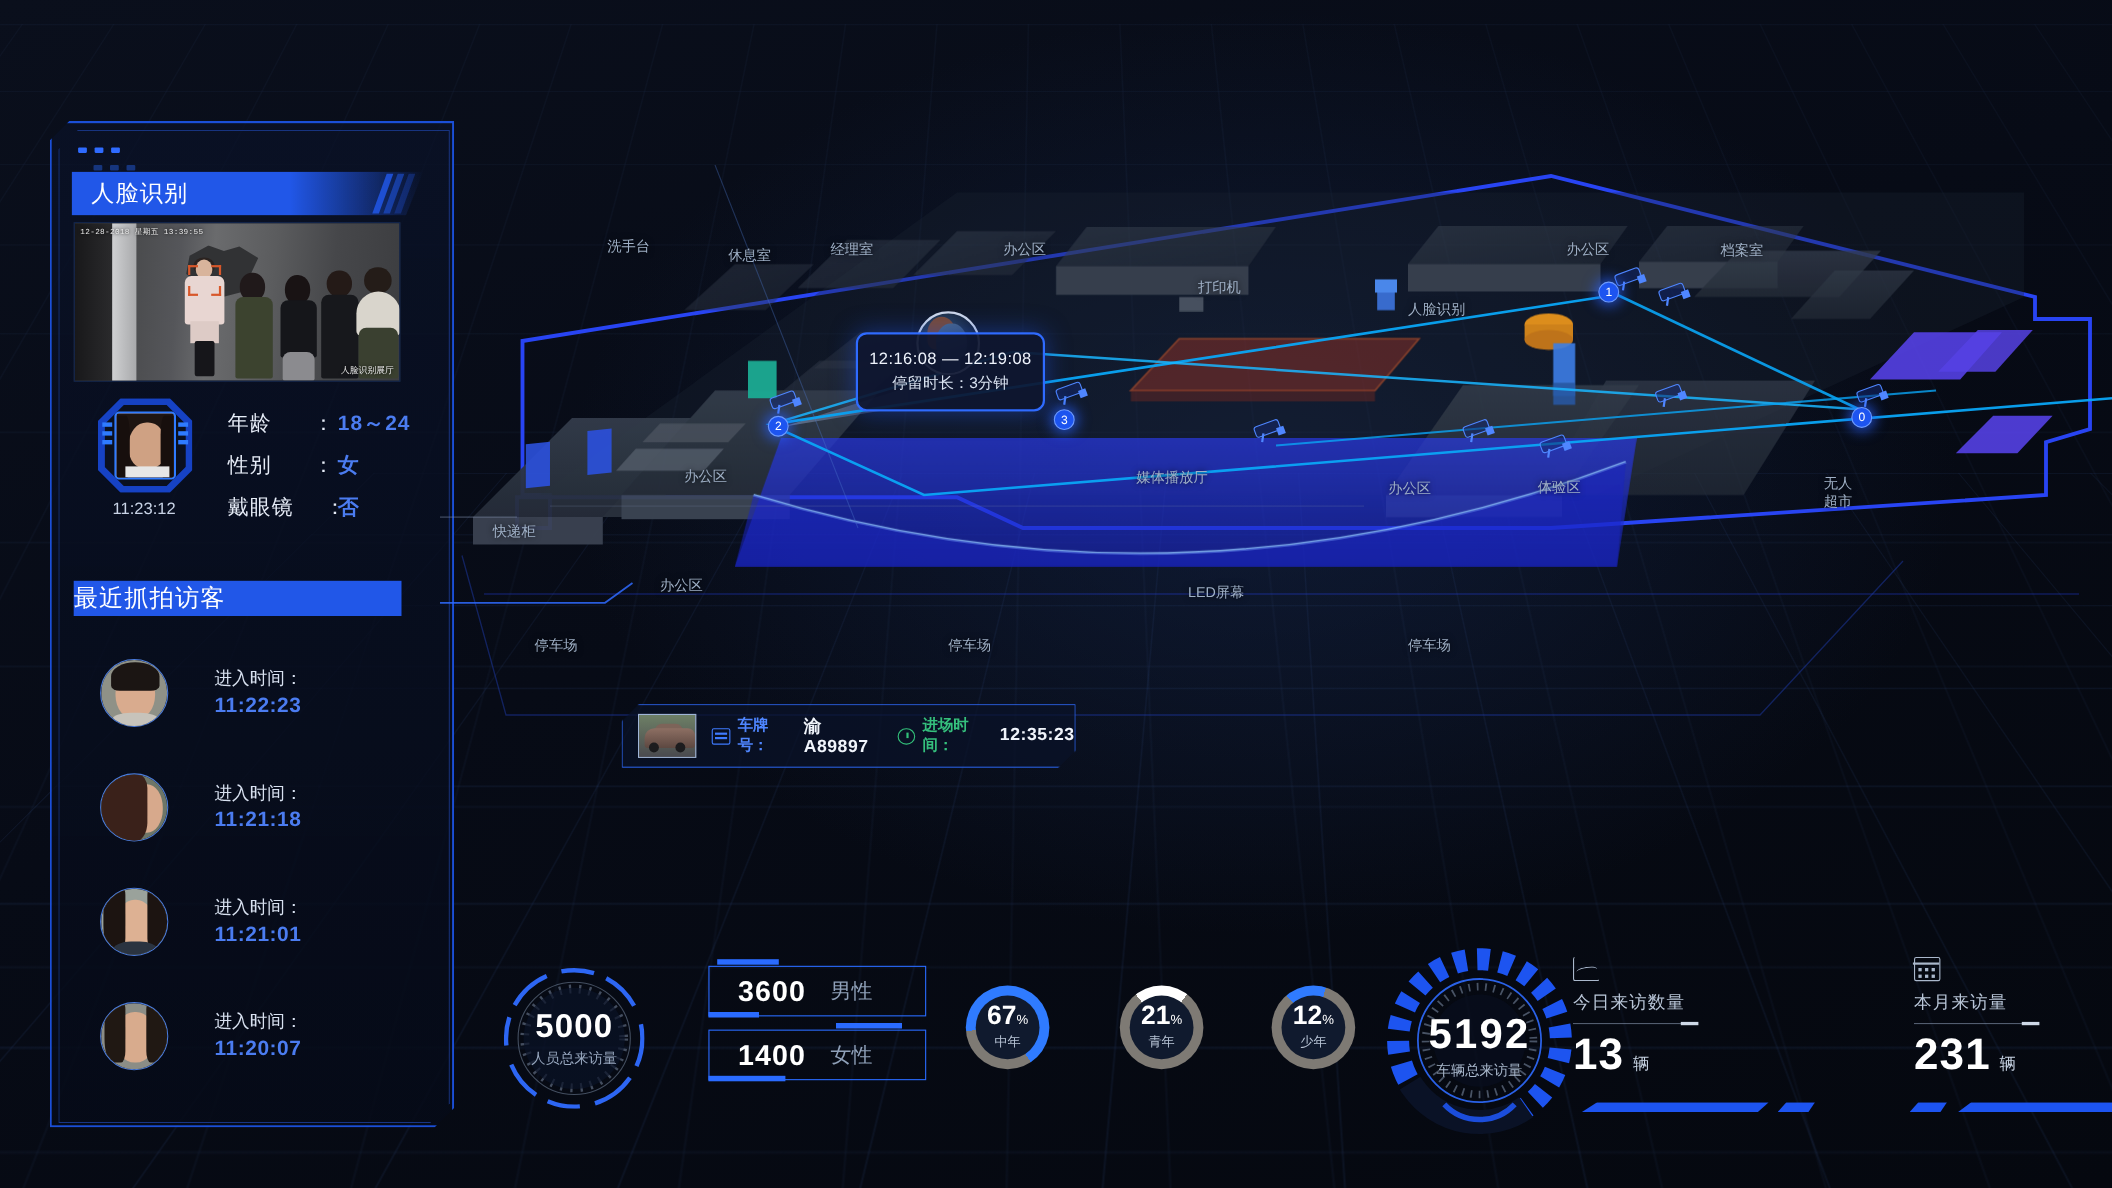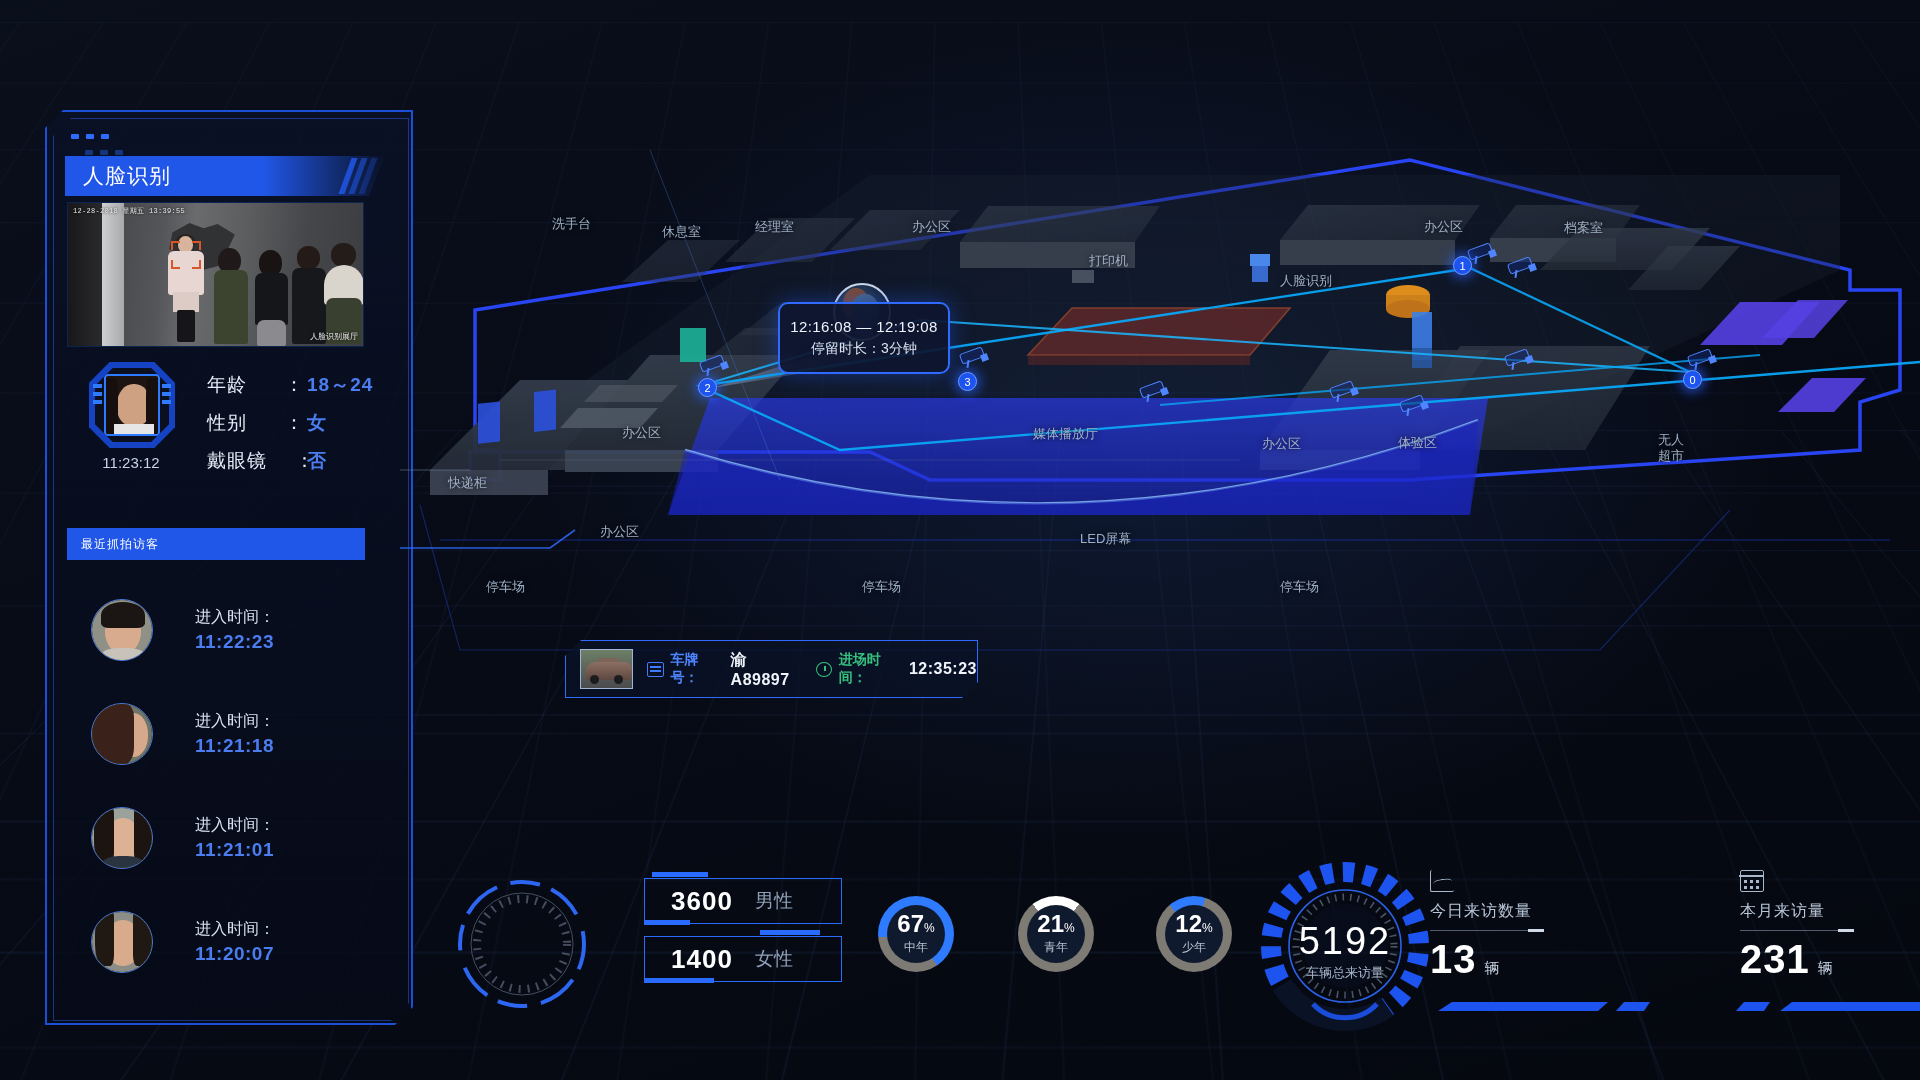"最近抓拍访客" .sub-title span { font-size: 12px -> 22px; padding-left: 14px -> 0 }
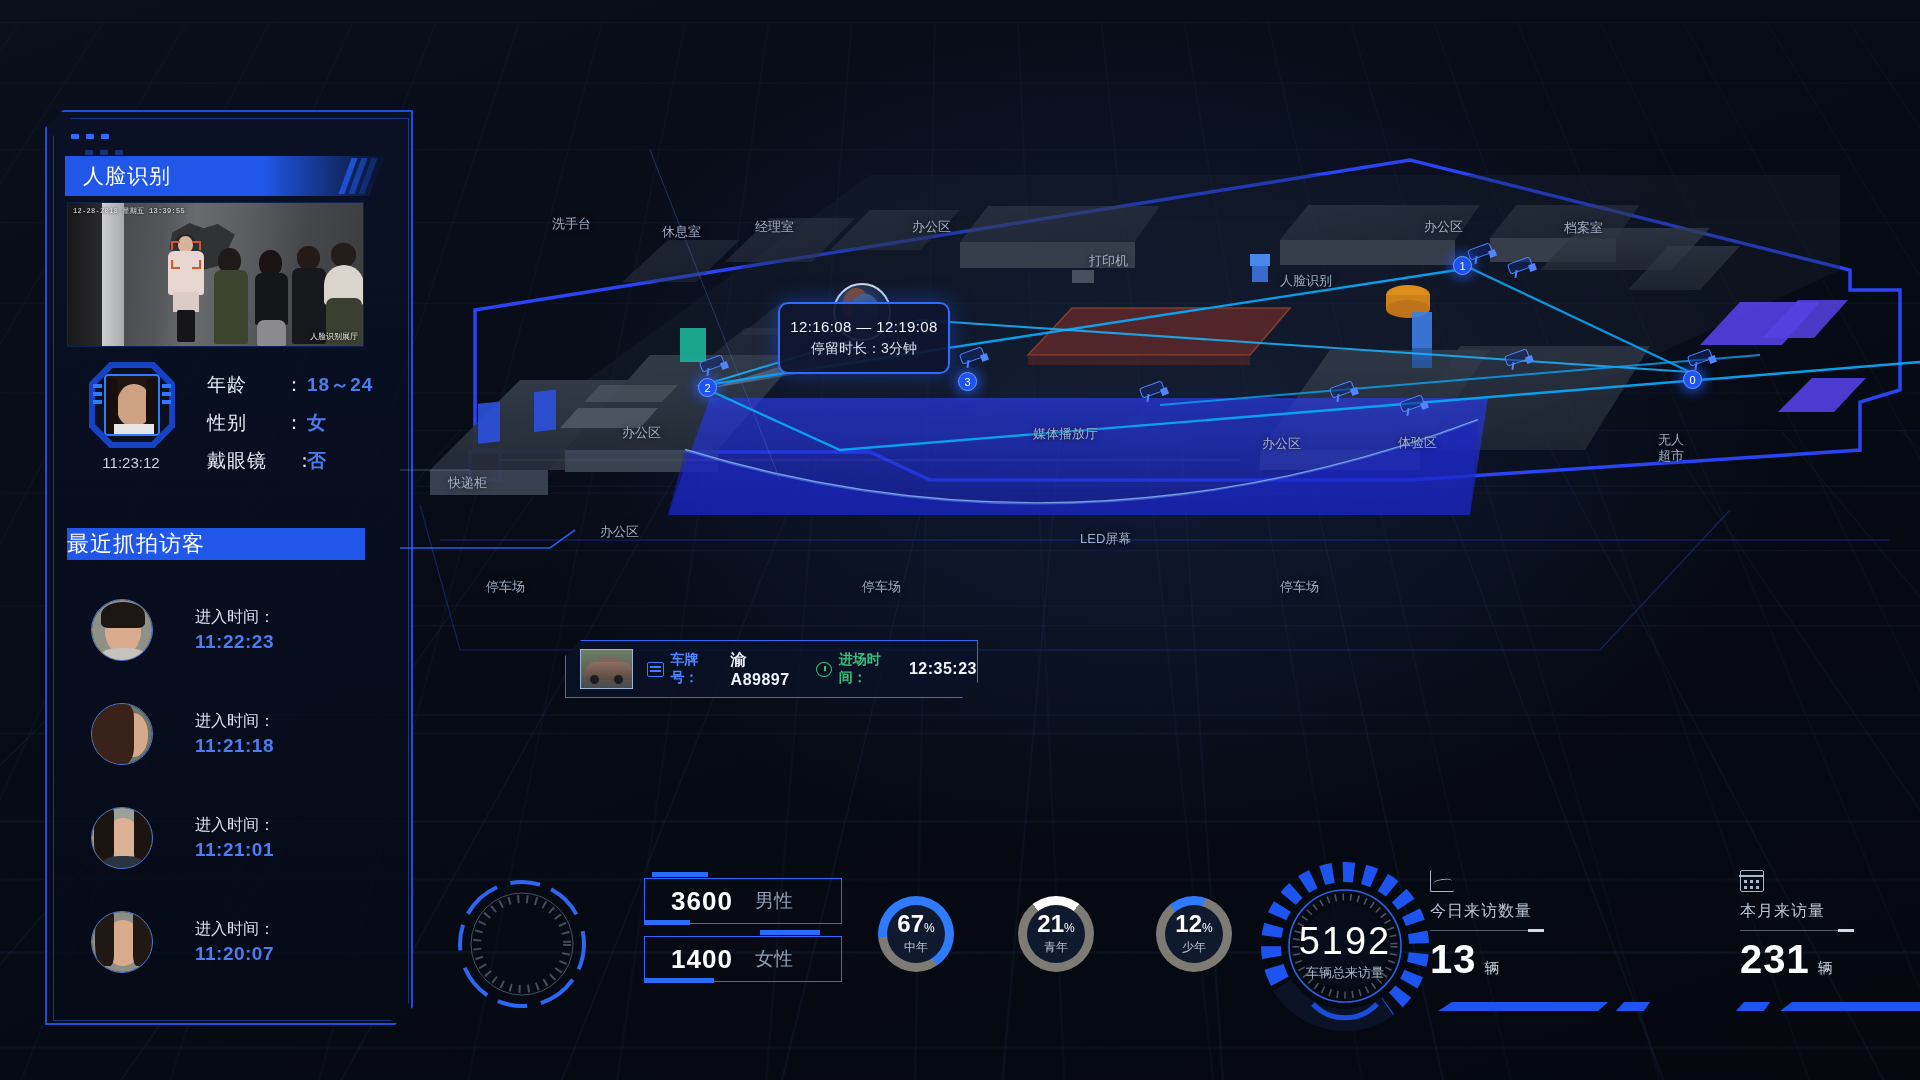"5000" div.ring-inner { html: none -> <div> <div>5000</div> <div>人员总来访量</div> </div> }
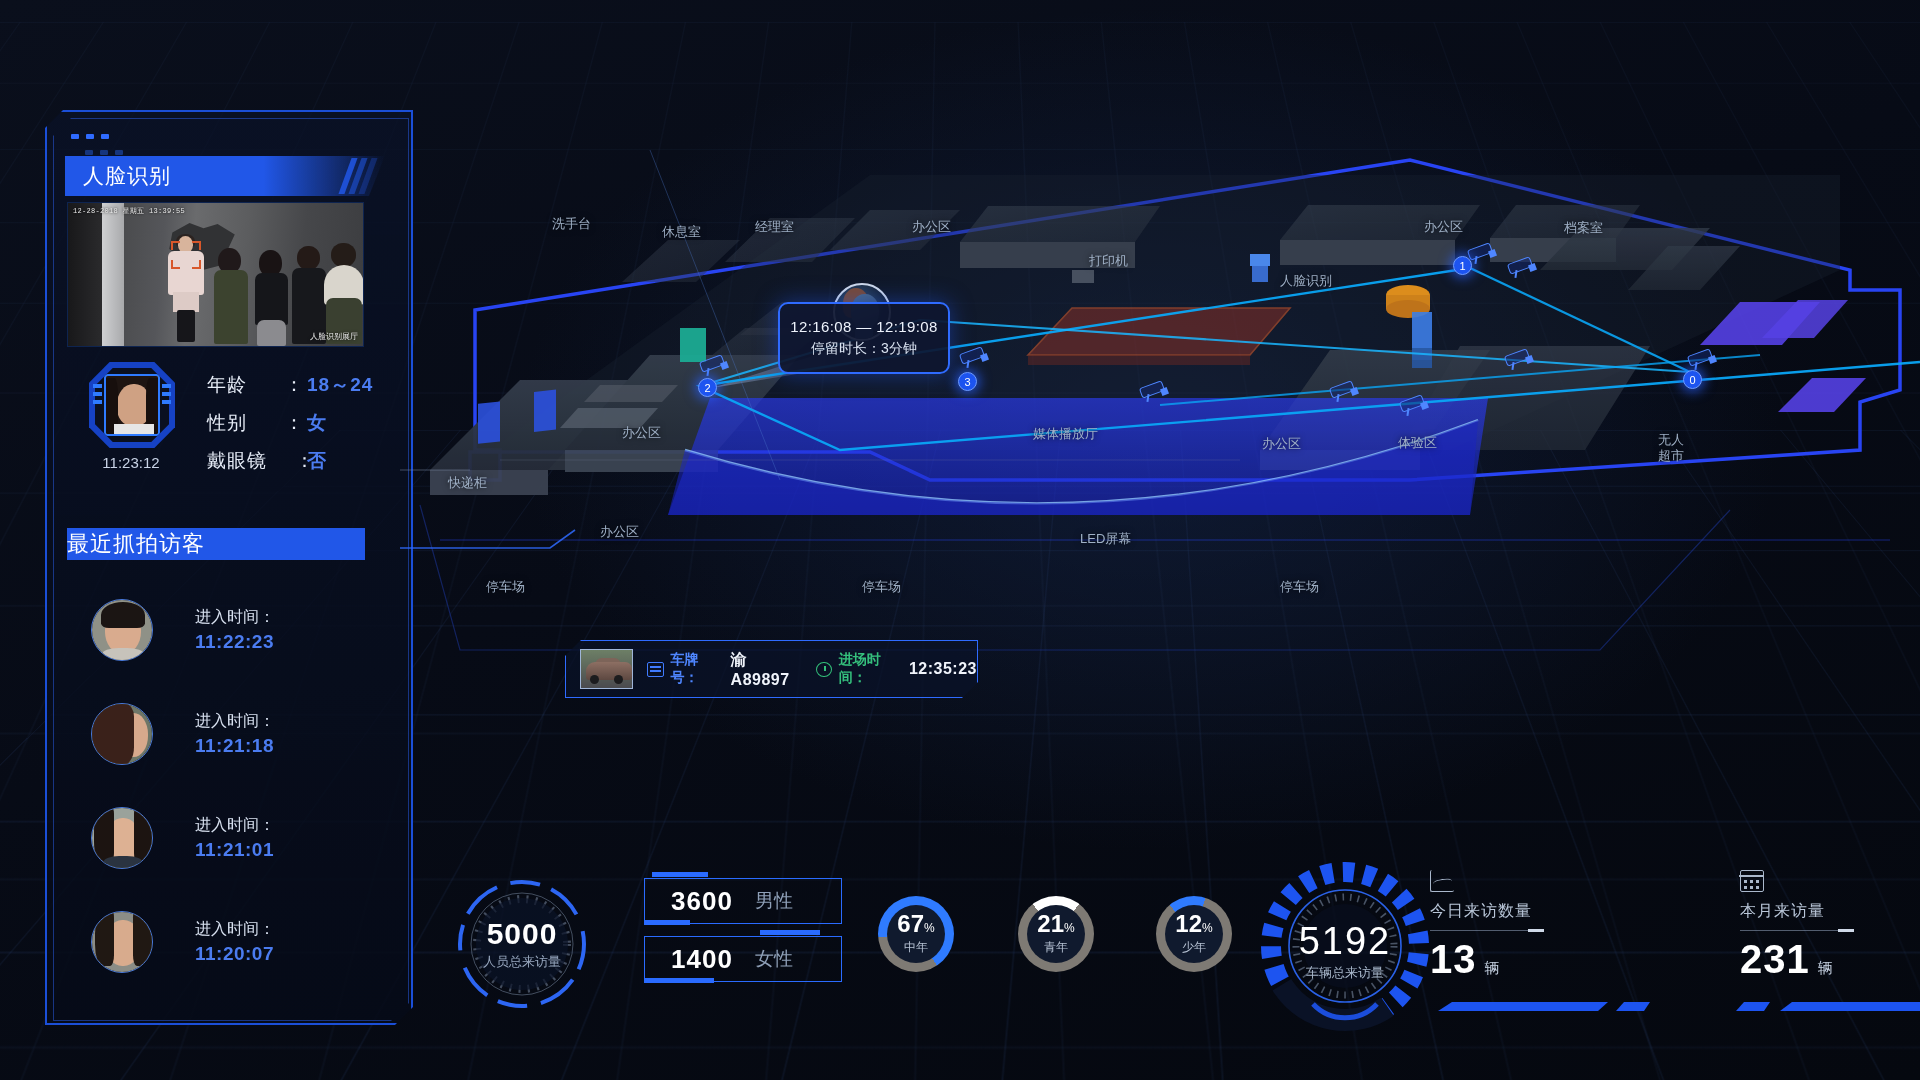"5192" #gauge .gnum { font-weight: normal -> bold }
